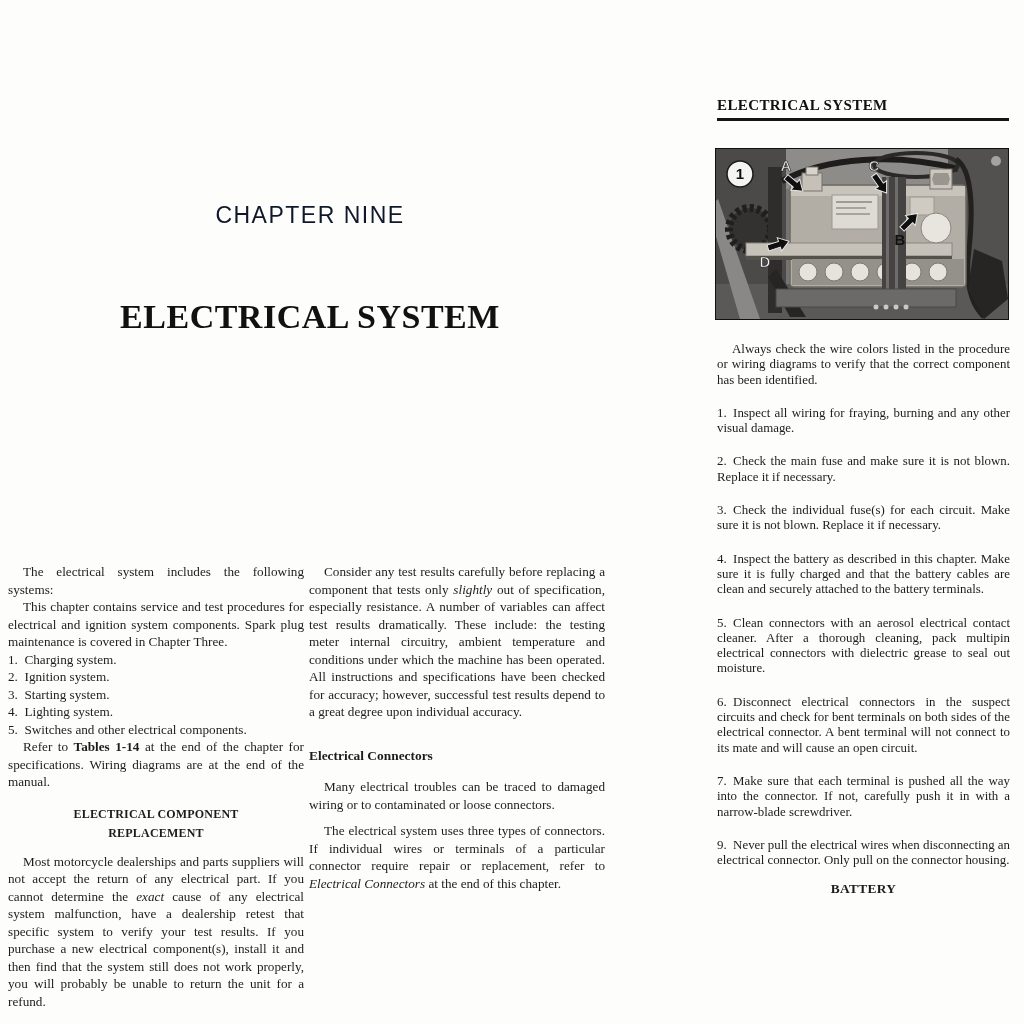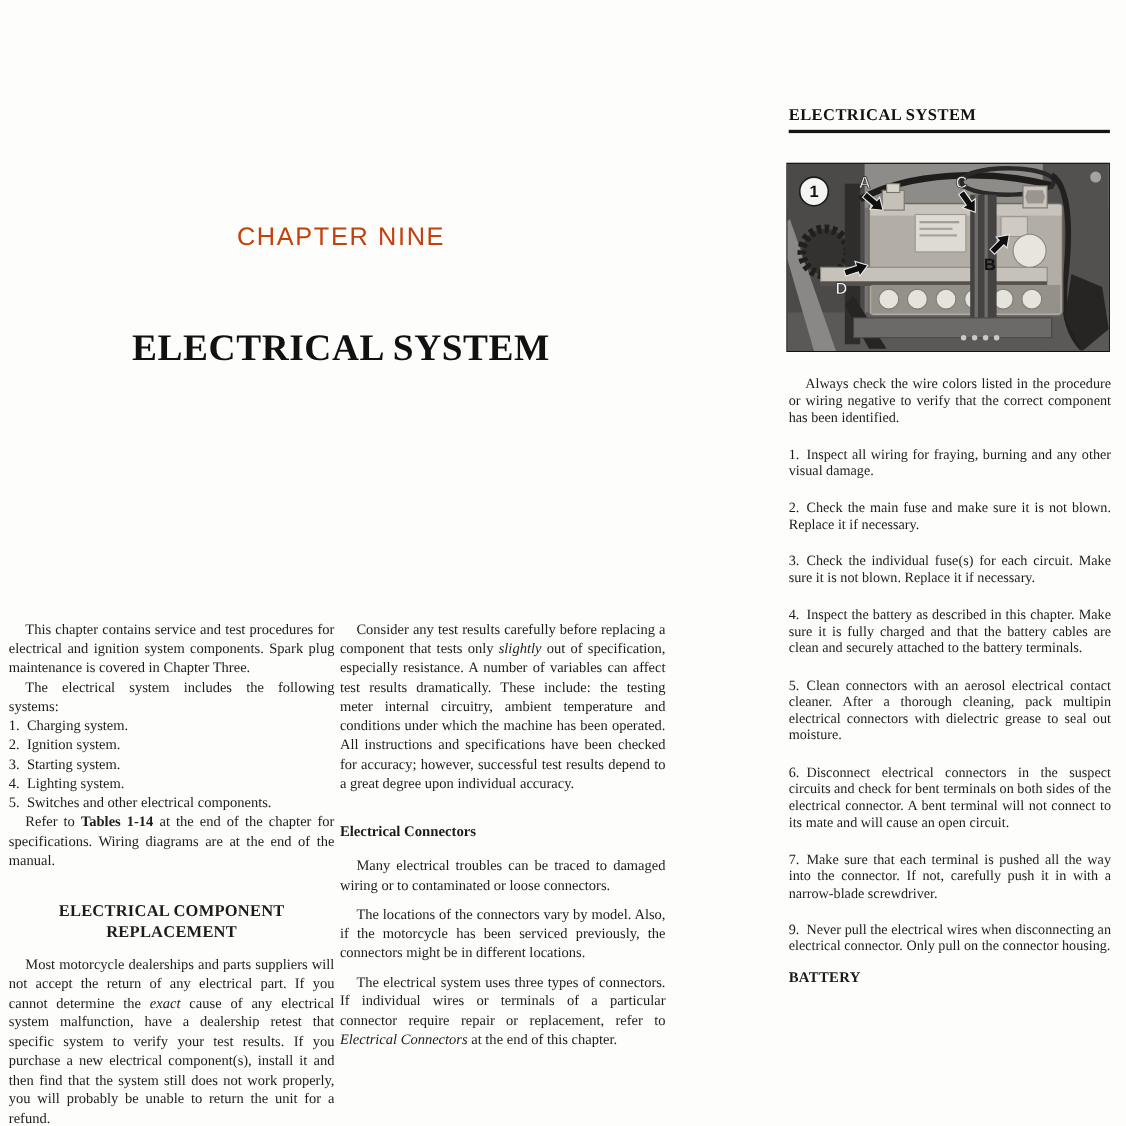"CHAPTER NINE" #chapter-label { color: #c2410c -> #0f172a }
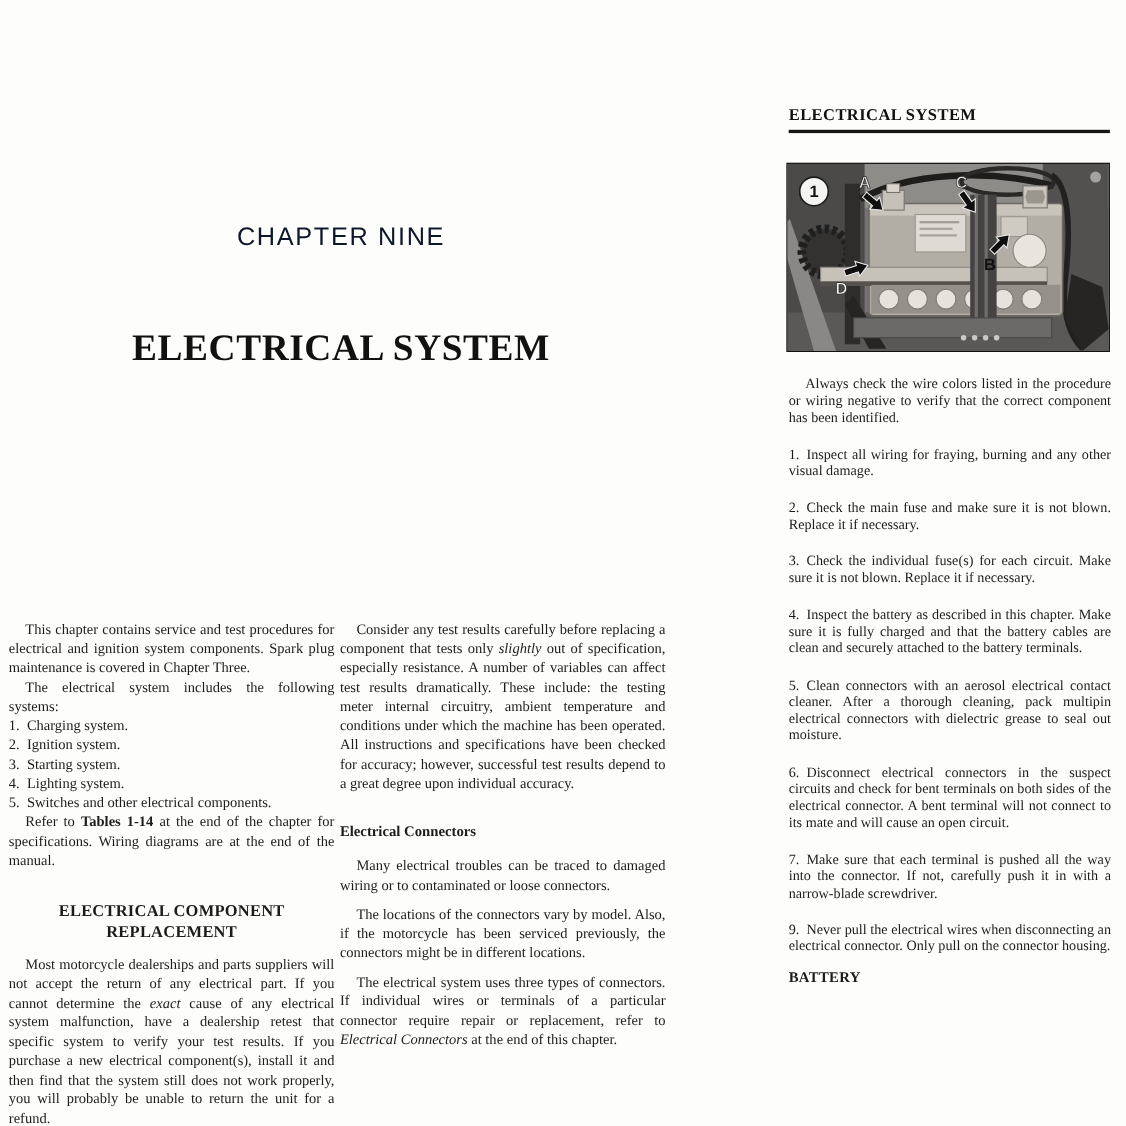"Always check the wire colors" p.ind { text: negative -> diagrams }
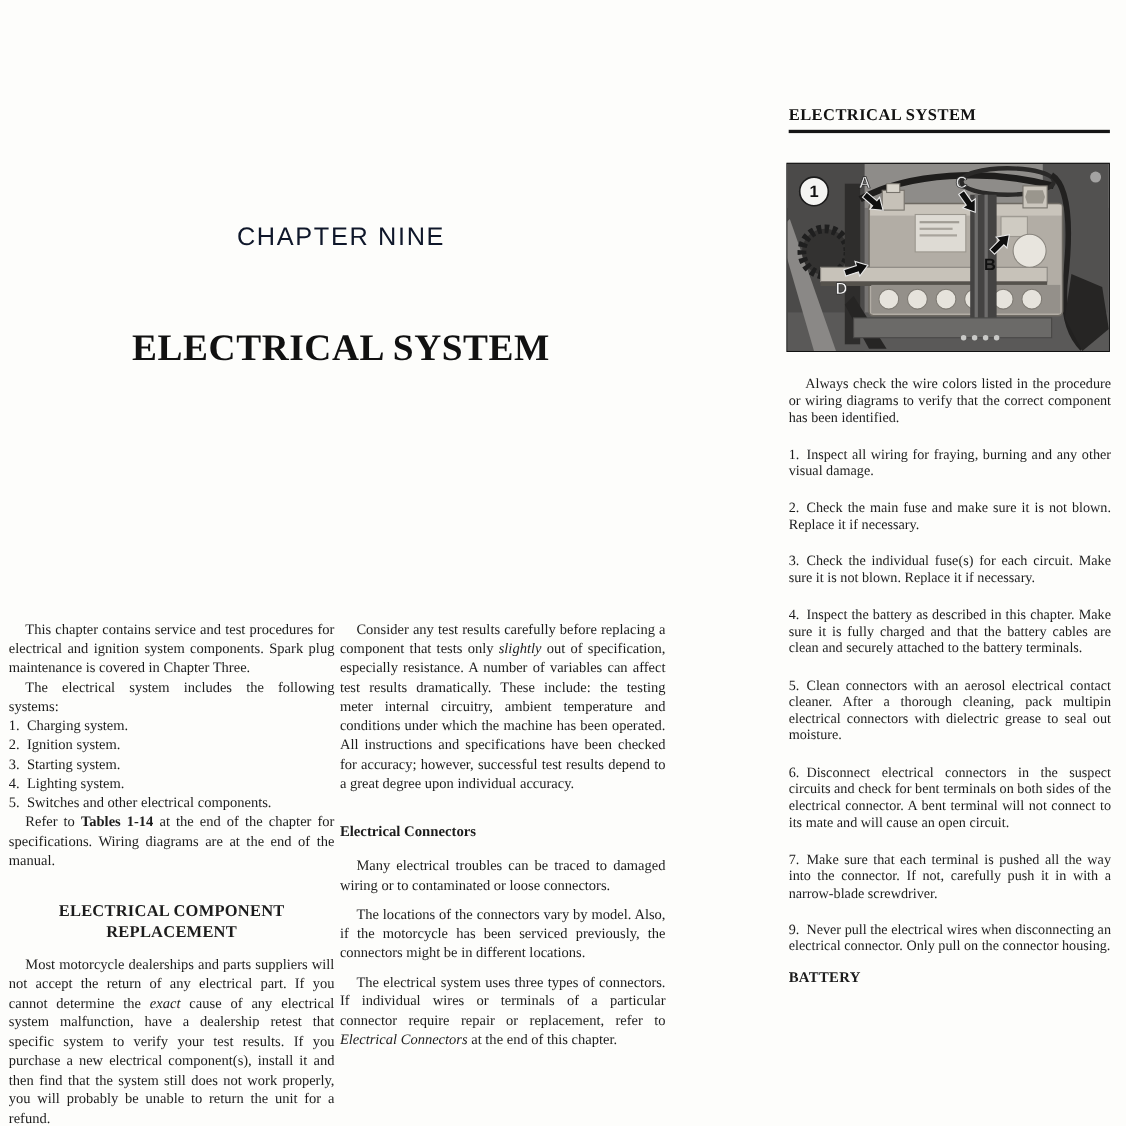"This chapter contains service and" p.ind { order: before "The electrical system includes the" -> after "The electrical system includes the" }
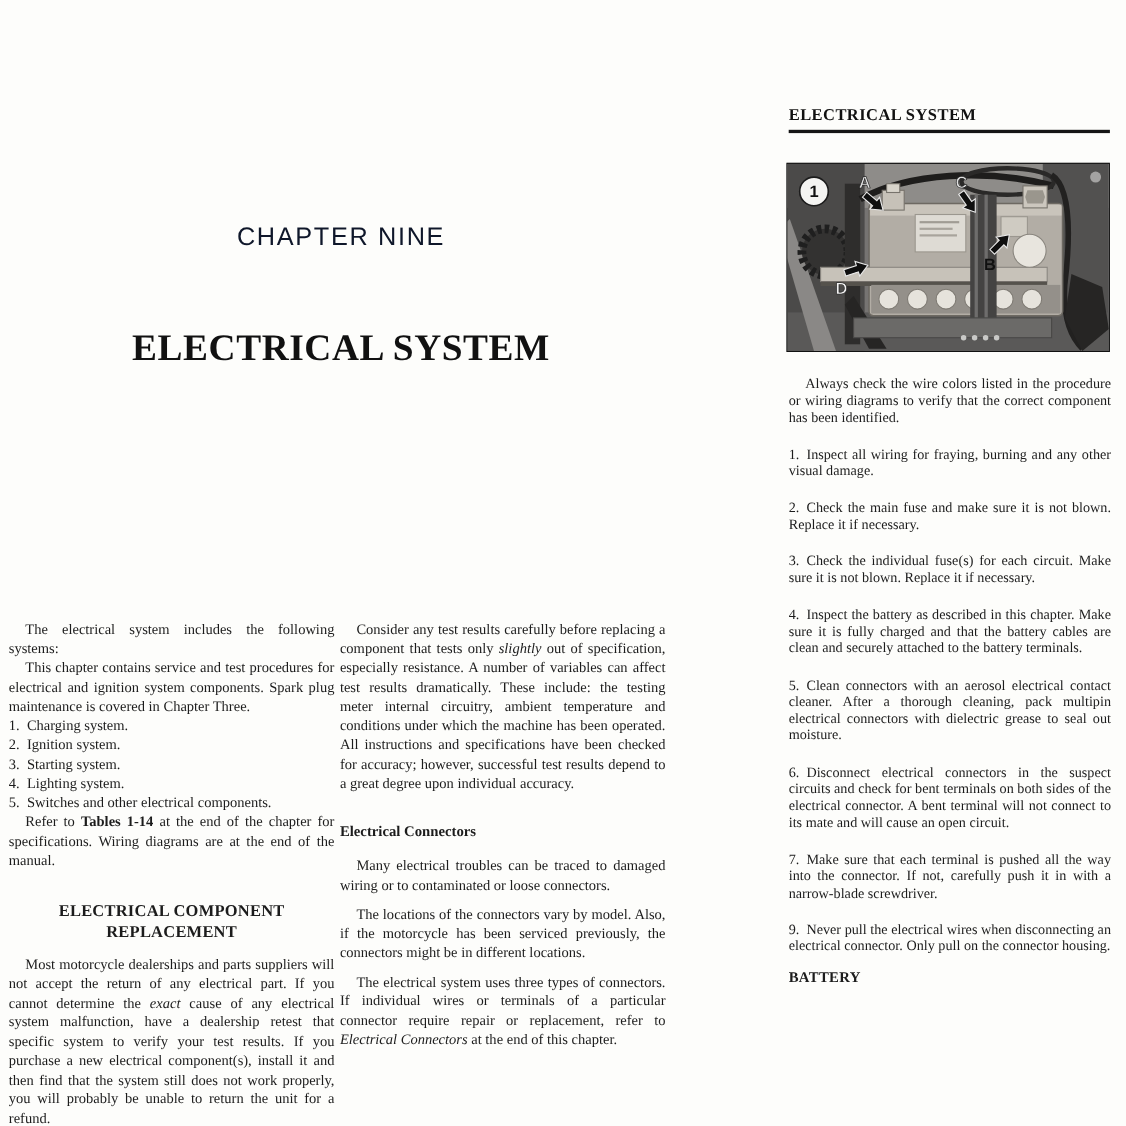"ELECTRICAL COMPONENT" .heading-center { font-size: 15px -> 12px; margin: 29px 0 10px -> 14px 0 10px }
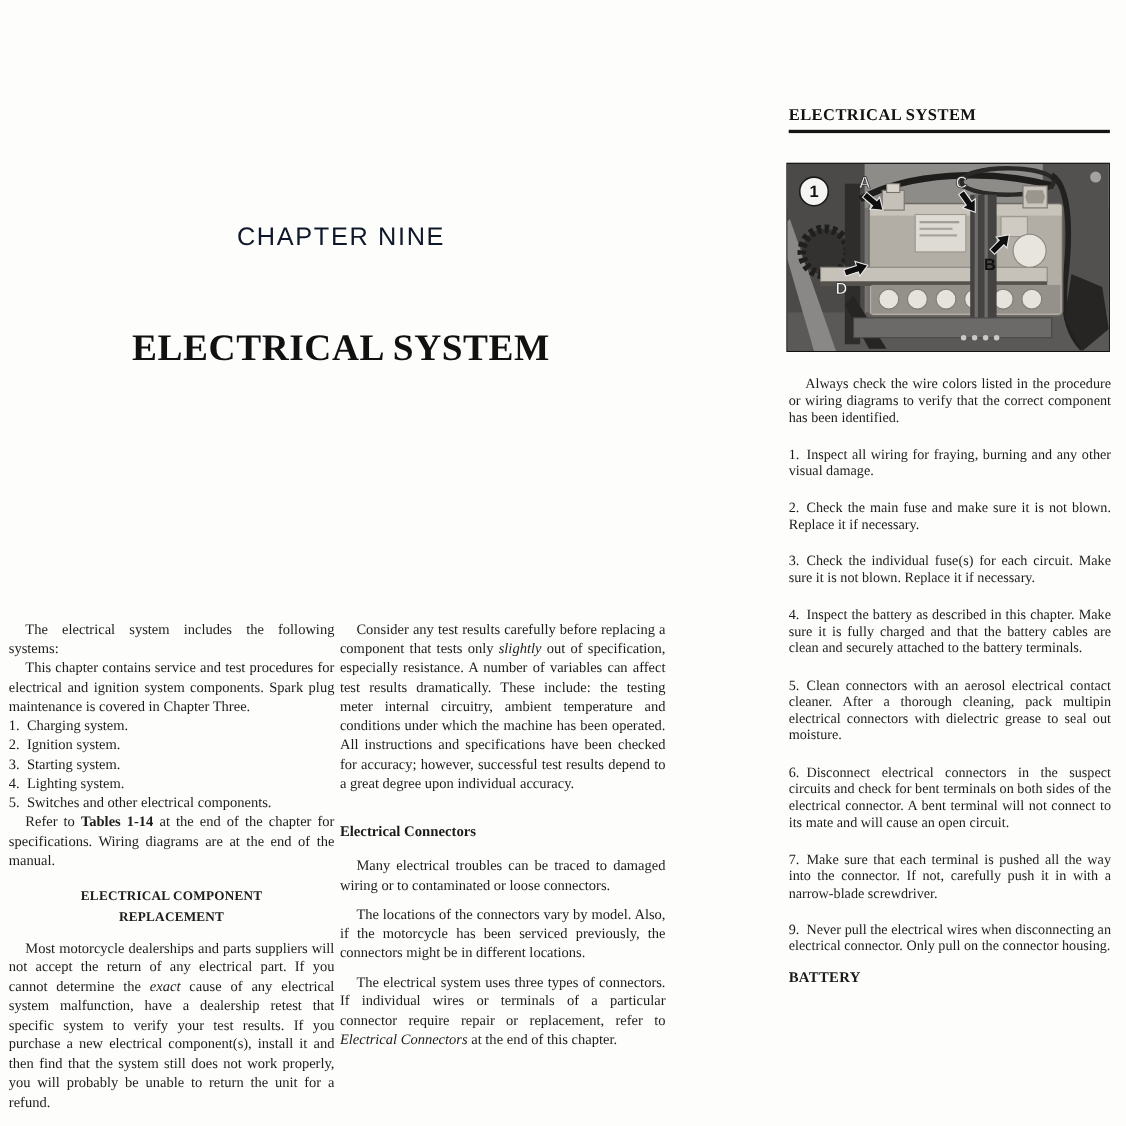"The locations of the connectors" p.ind { html: <p>The locations of the connectors vary by model. Also, if the motorcycle has been serviced previously, the connectors might be in different locations.</p> -> none }
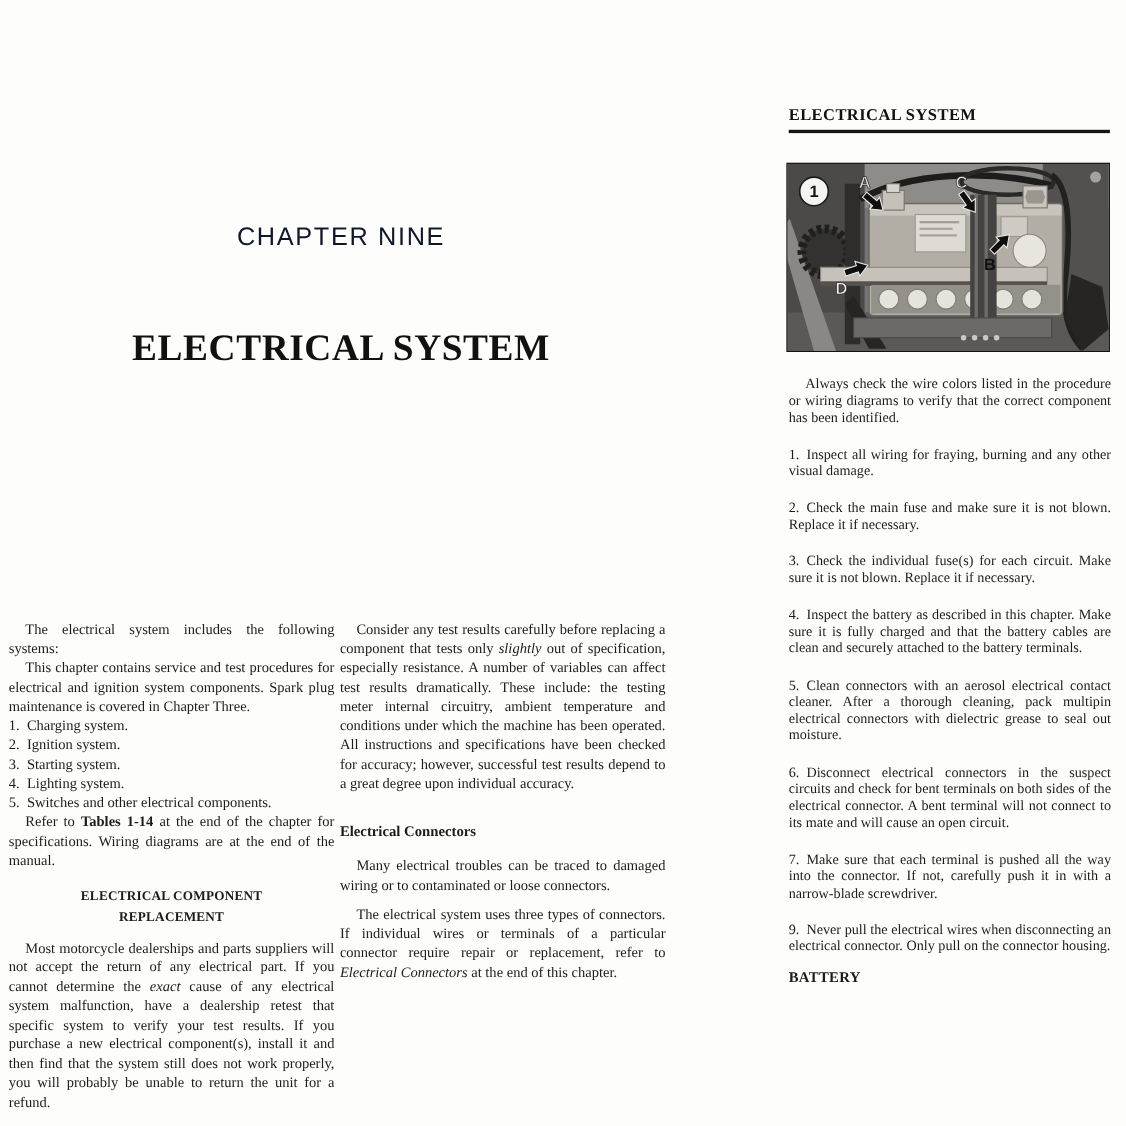"BATTERY" #battery-heading { text-align: none -> center }
